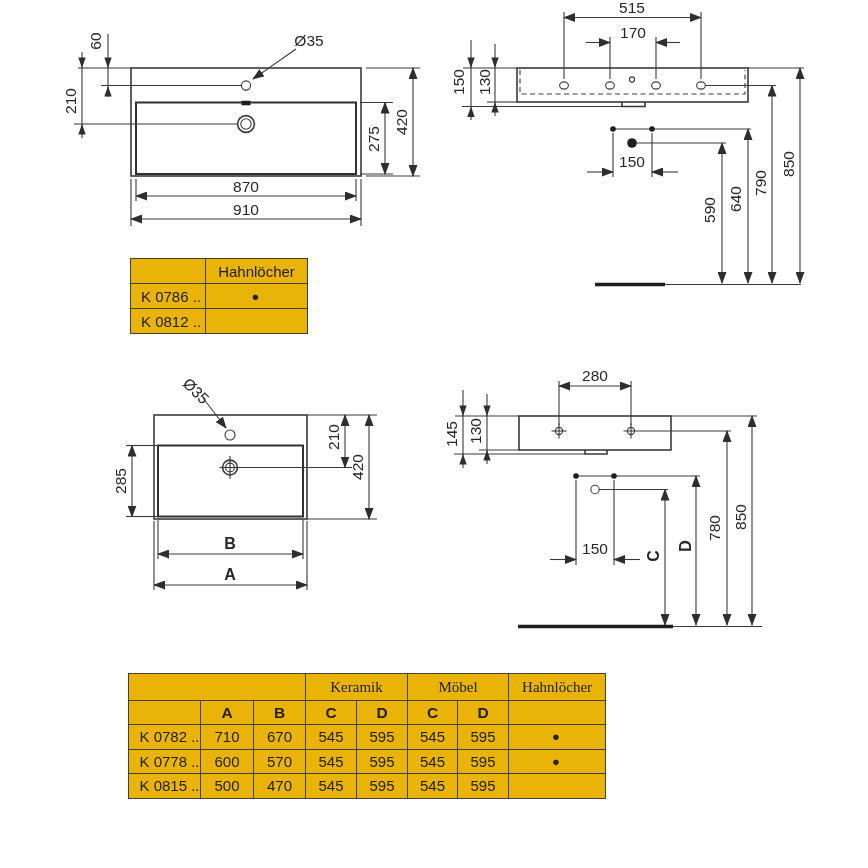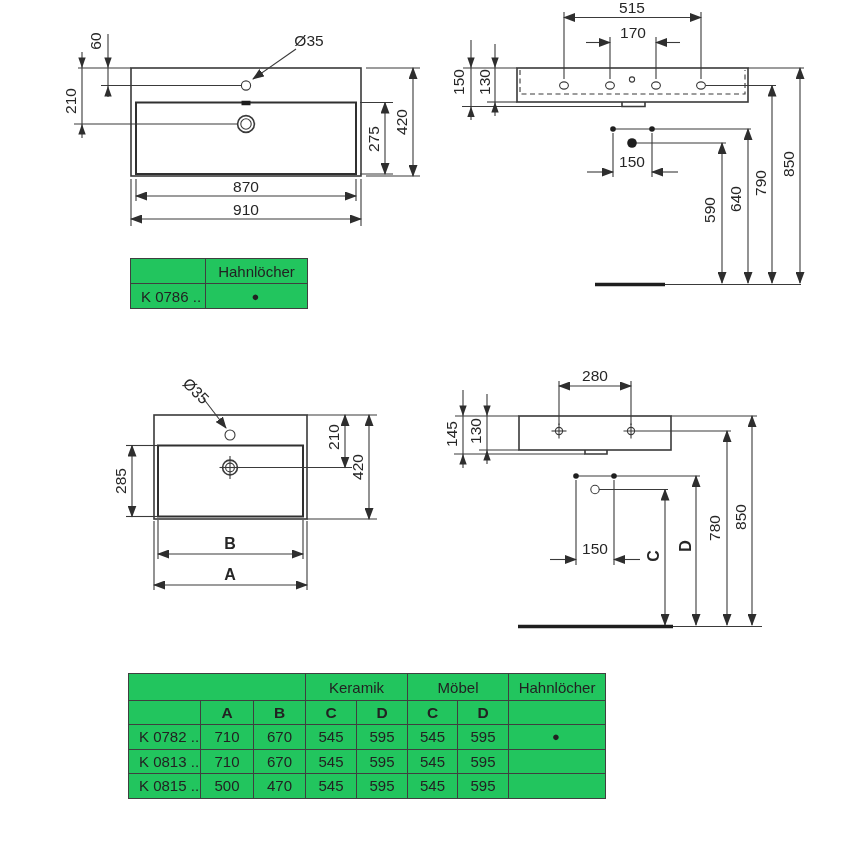"Hahnlöcher" table { background: #22c55e -> #eab308 }
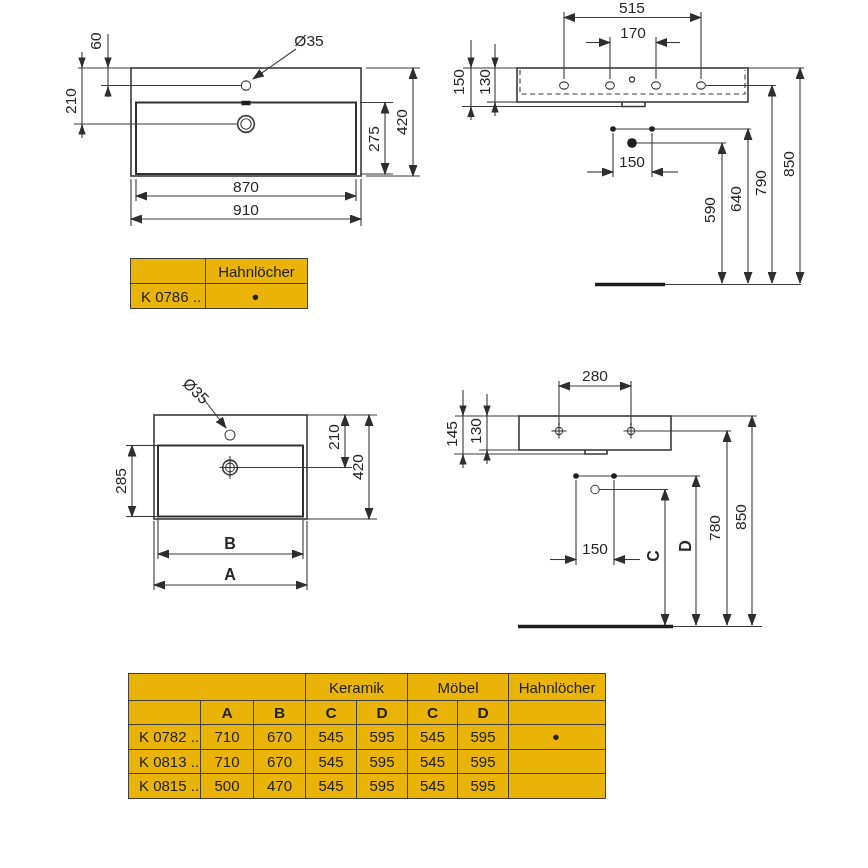"K 0812 .." tr { html: none -> <tr> <td>K 0812 ..</td> <td></td> </tr> }
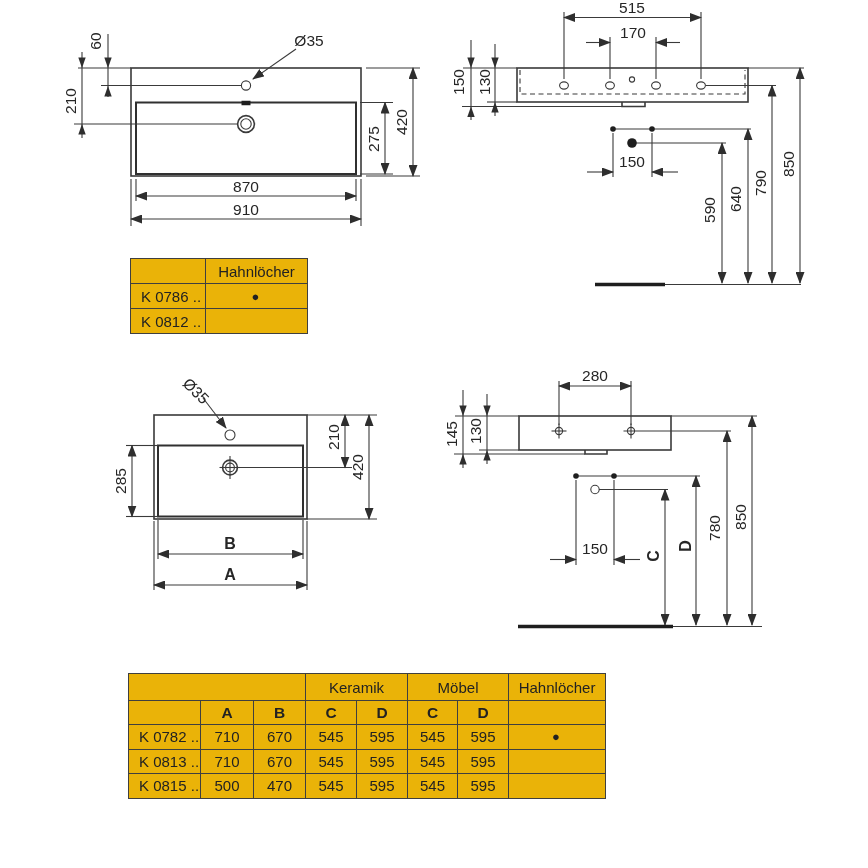"Keramik" #big-table tr.h1 td { font-family: none -> Liberation Serif, serif }
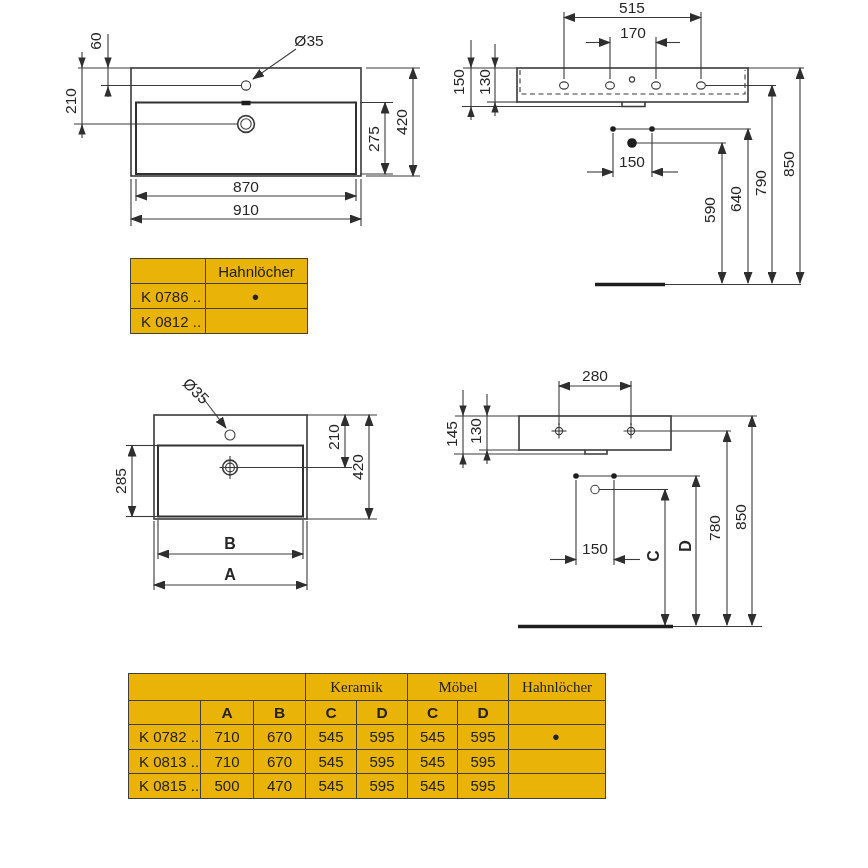"K 0782 .." #big-table tr.d td { text-align: none -> center }
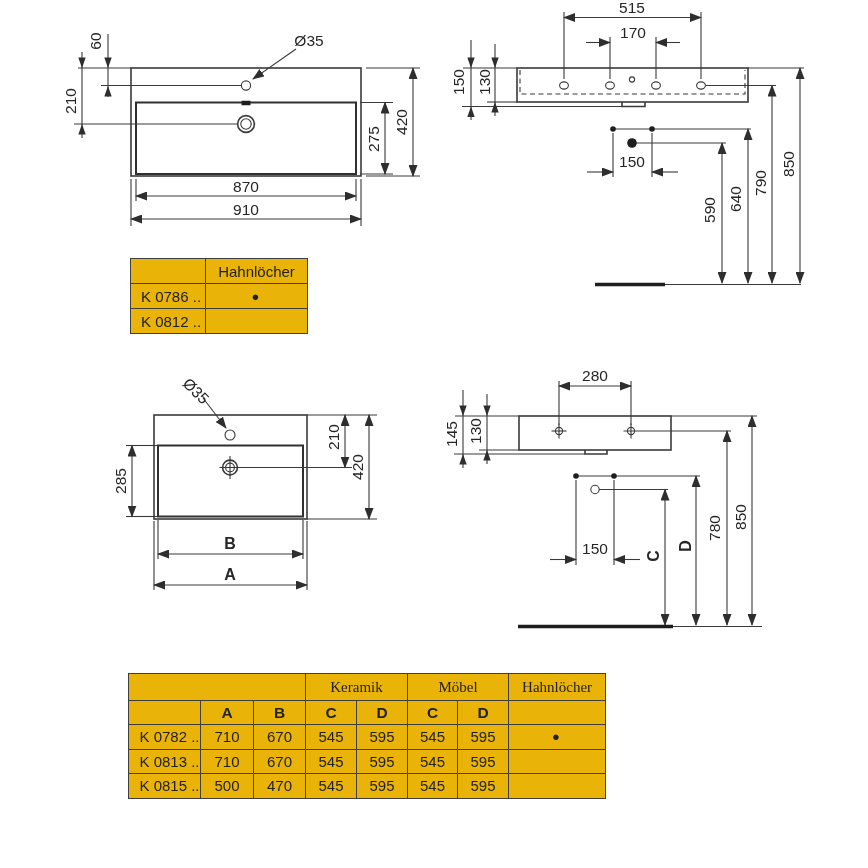"K 0778 .." tr.d { html: none -> <tr> <td>K 0778 ..</td> <td>600</td> <td>570</td> <td>545</td> <td>595</td> <td>545</td> <td>595</td> <td>●</td> </tr> }
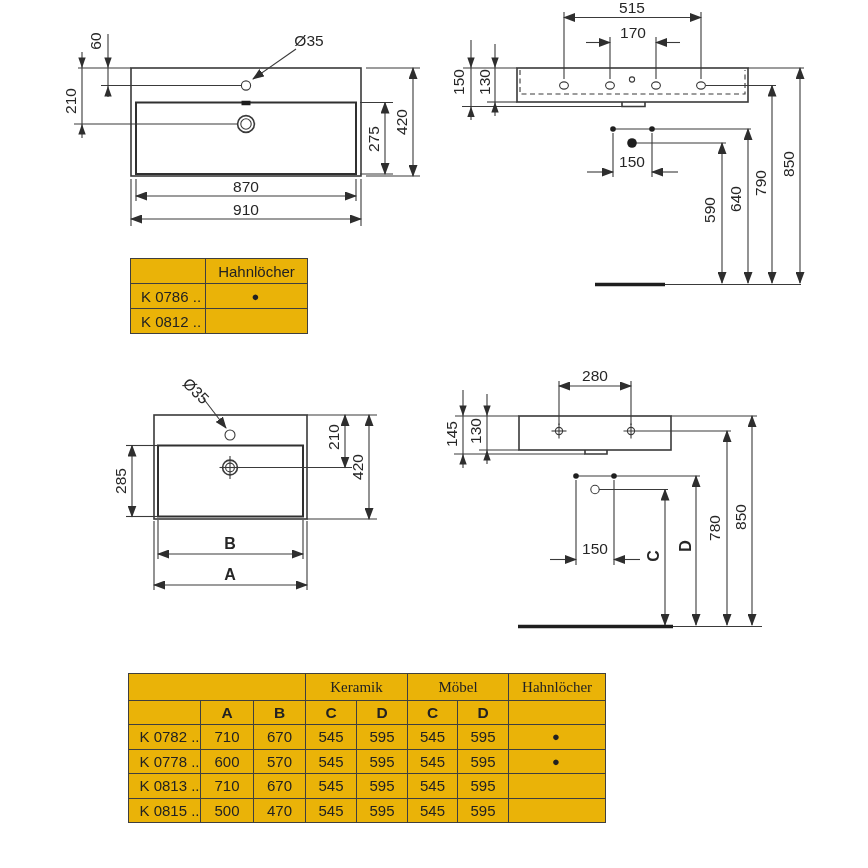"K 0813 .." tr.d { html: <tr> <td>K 0813 ..</td> <td>710</td> <td>670</td> <td>545</td> <td>595</td> <td>545</td> <td>595</td> <td></td> </tr> -> none }
